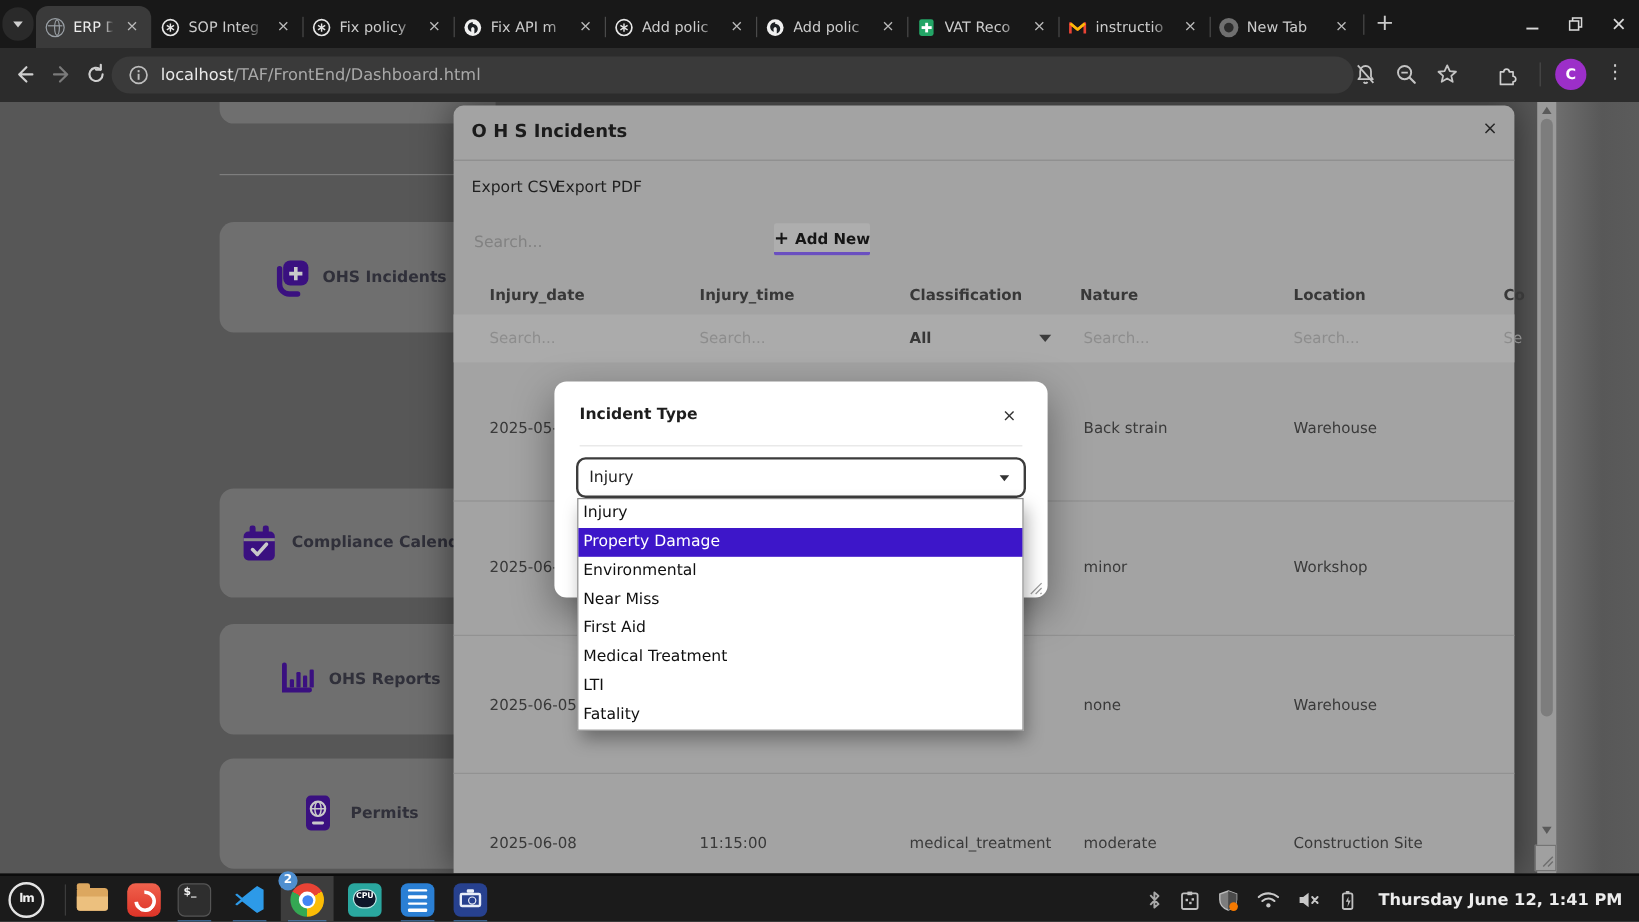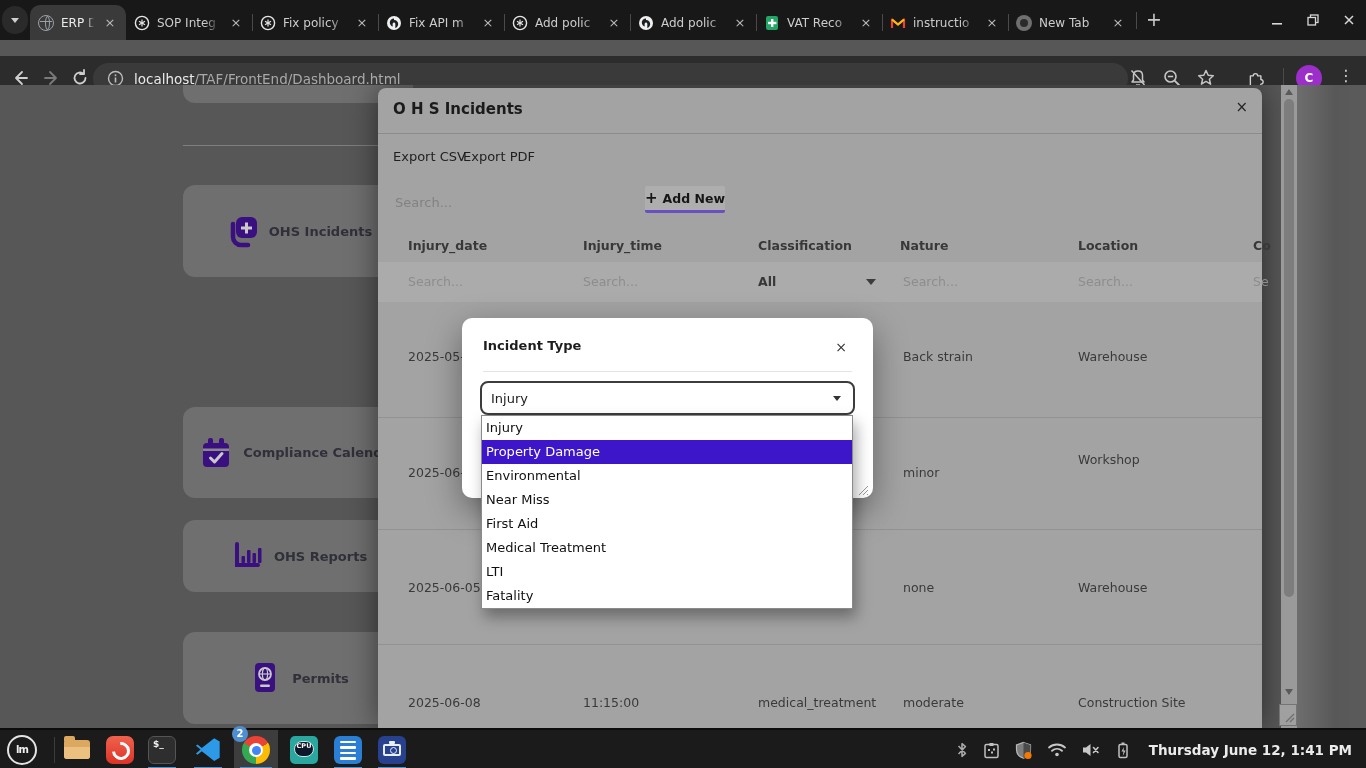"localhost/TAF/FrontEnd/Dashboard.html" .toolbar { top: 56px -> 40px }
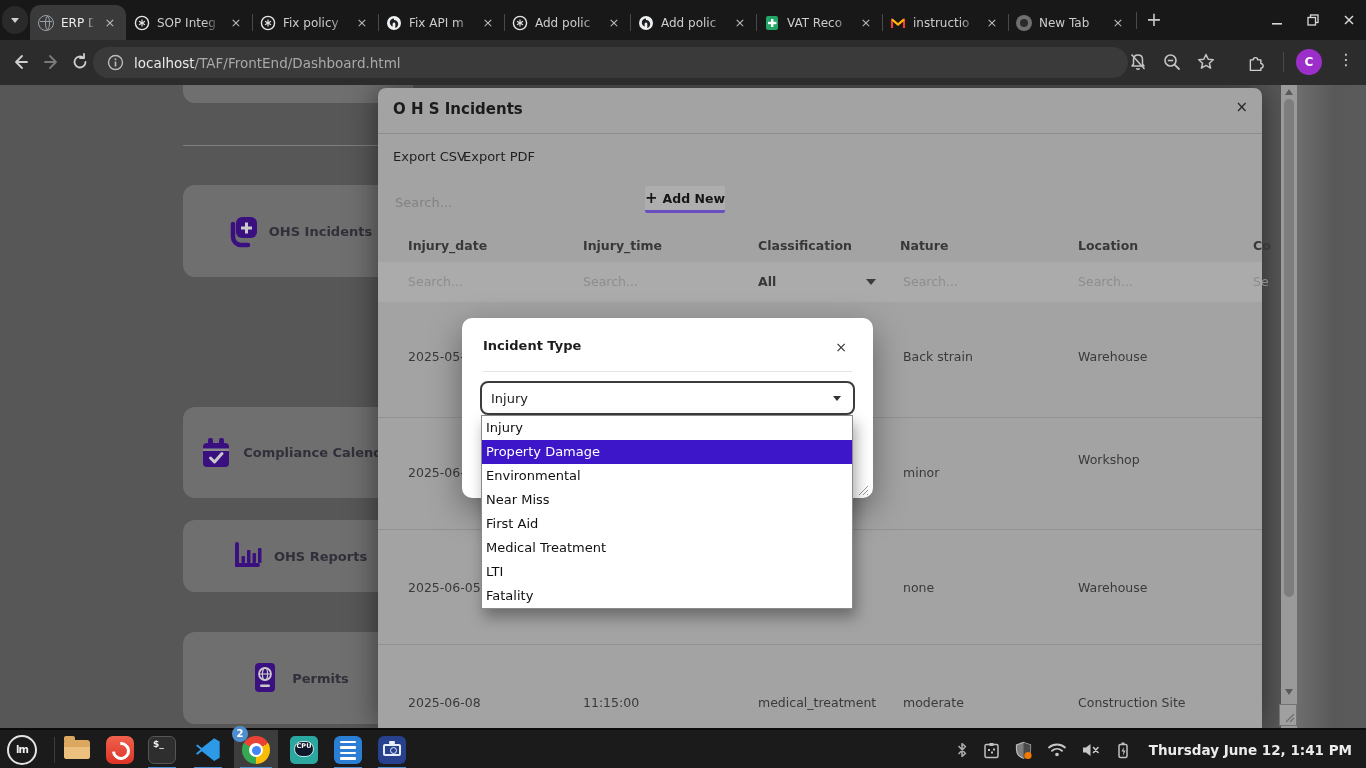"Workshop" span.cell { top: 34px -> 47px }
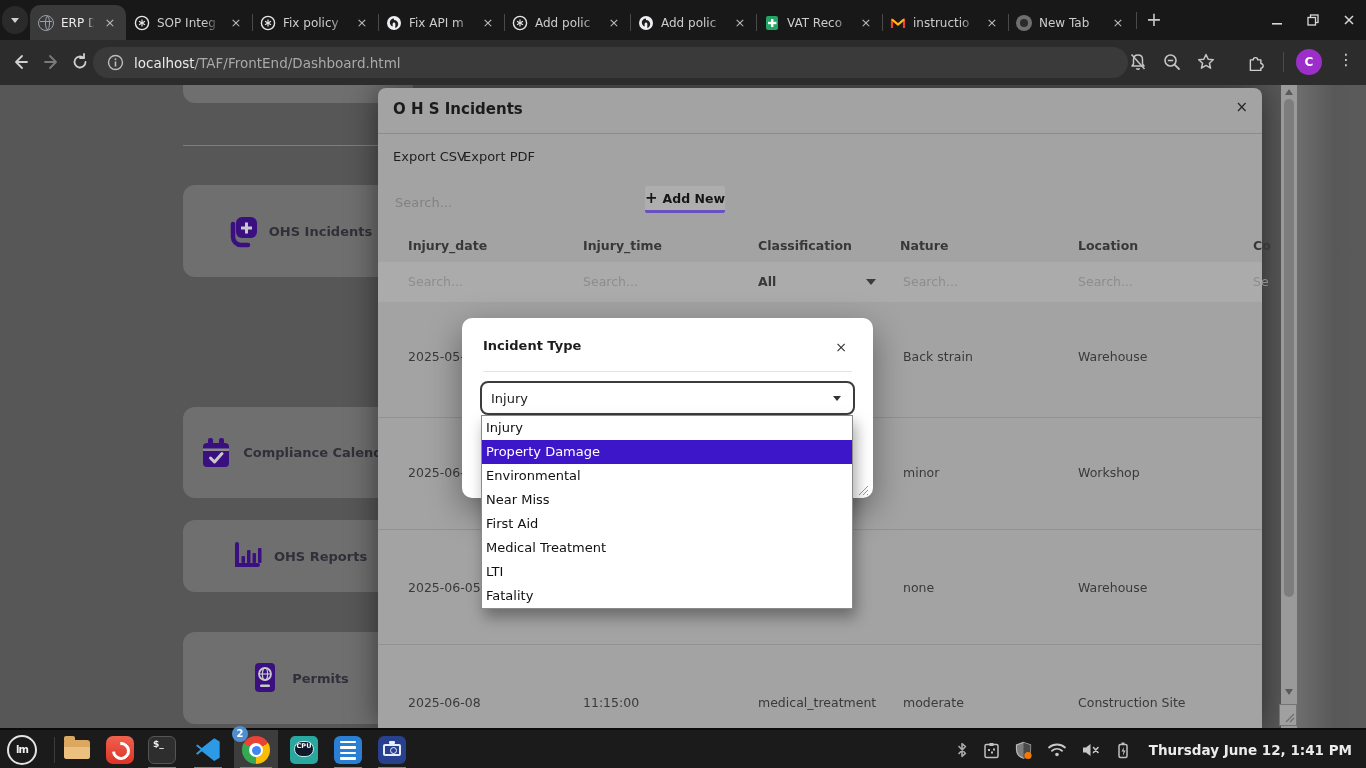"OHS Reports" div.card { height: 72px -> 92px }
